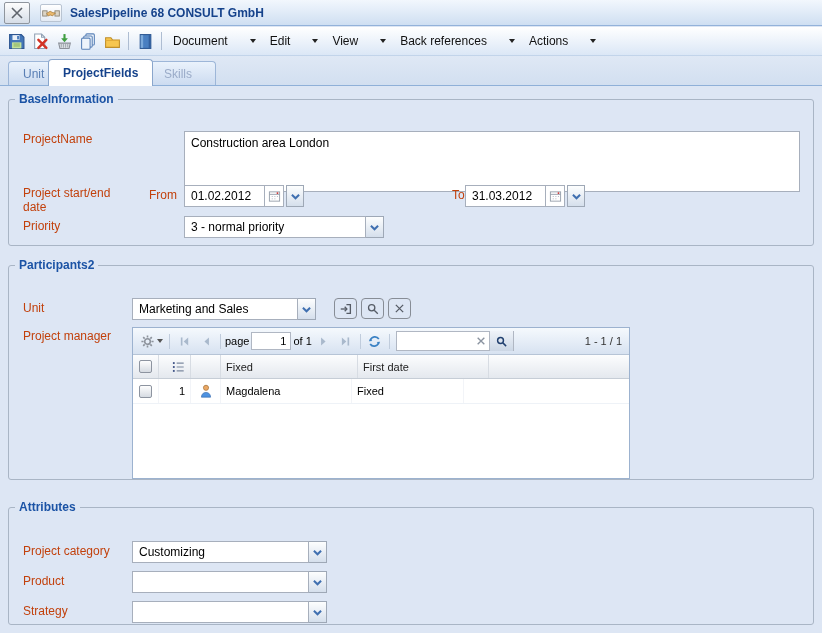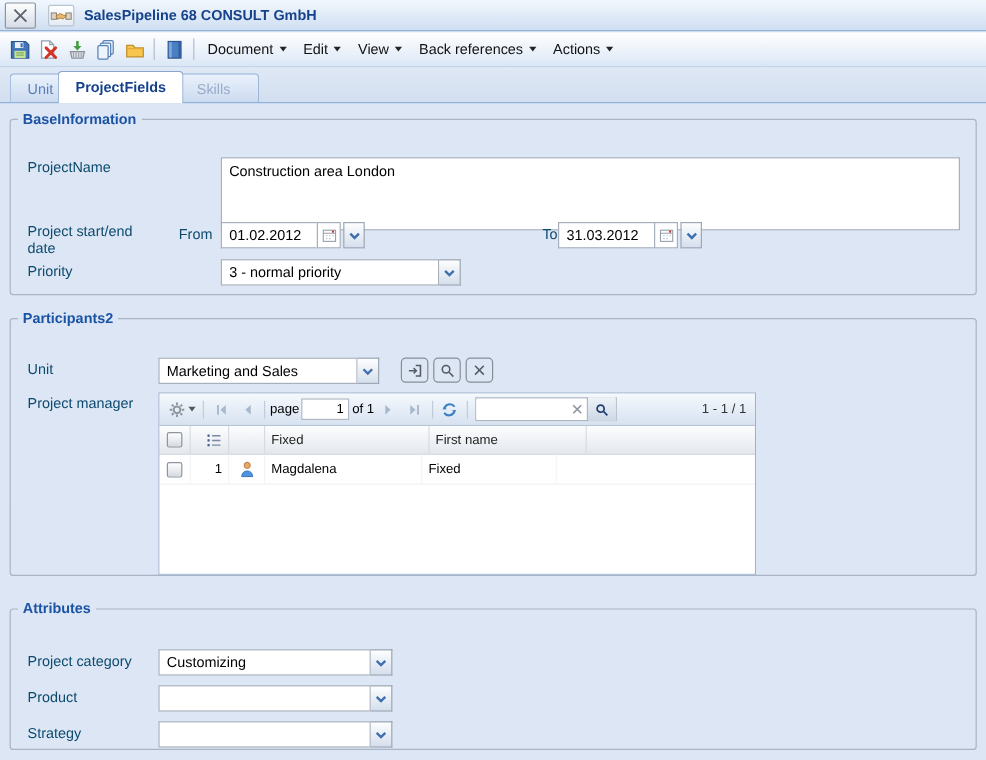"Document" .menu { gap: 5px -> 22px }
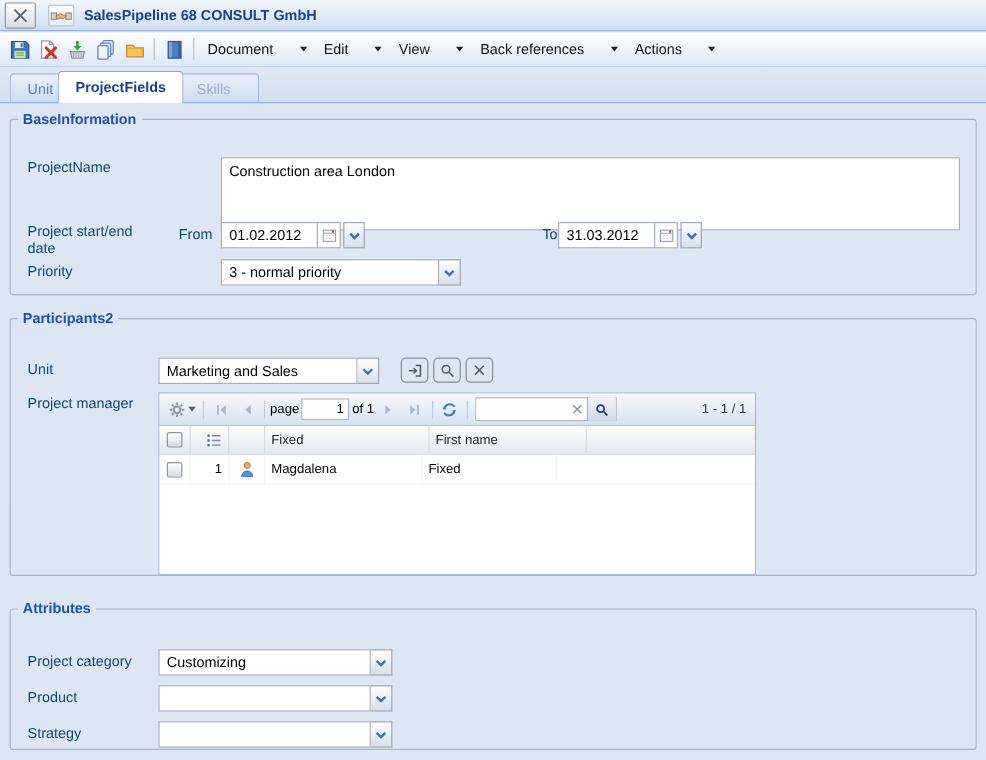"ProjectName" .flabel { color: #0c4a6e -> #c2410c }
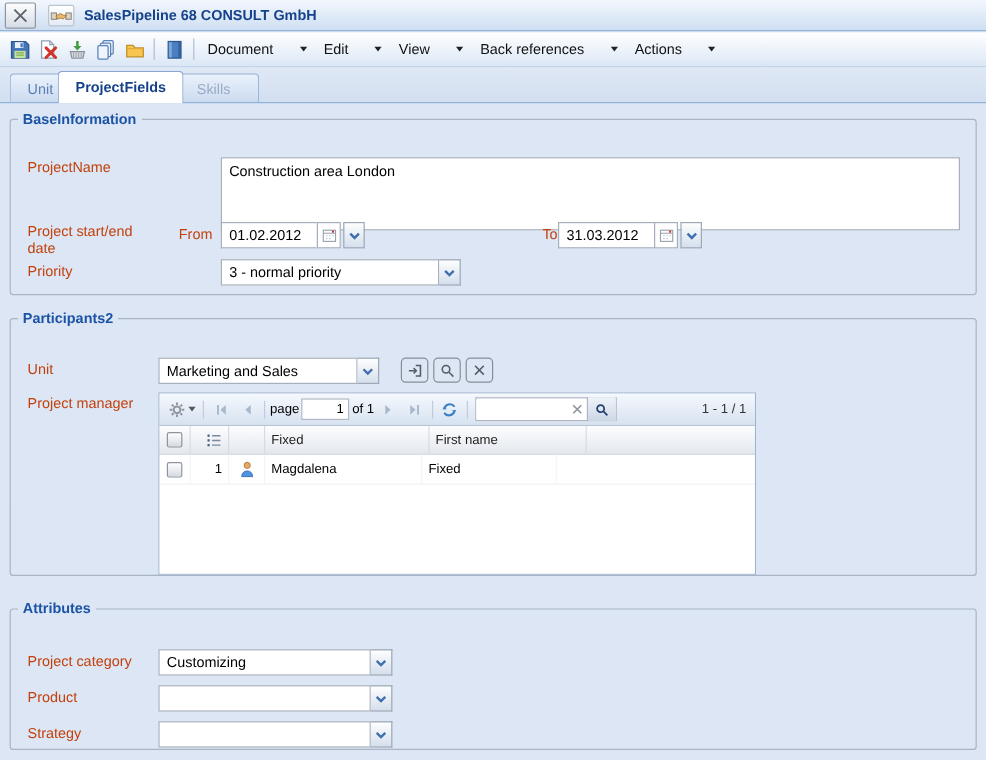"First name" div.gh { text: name -> date }
